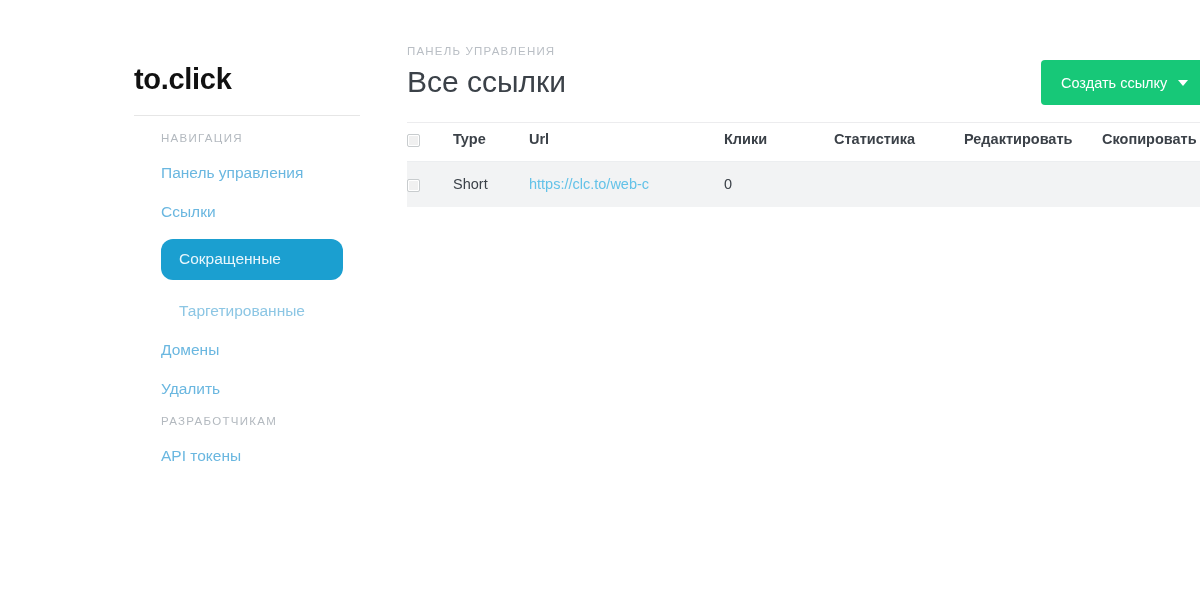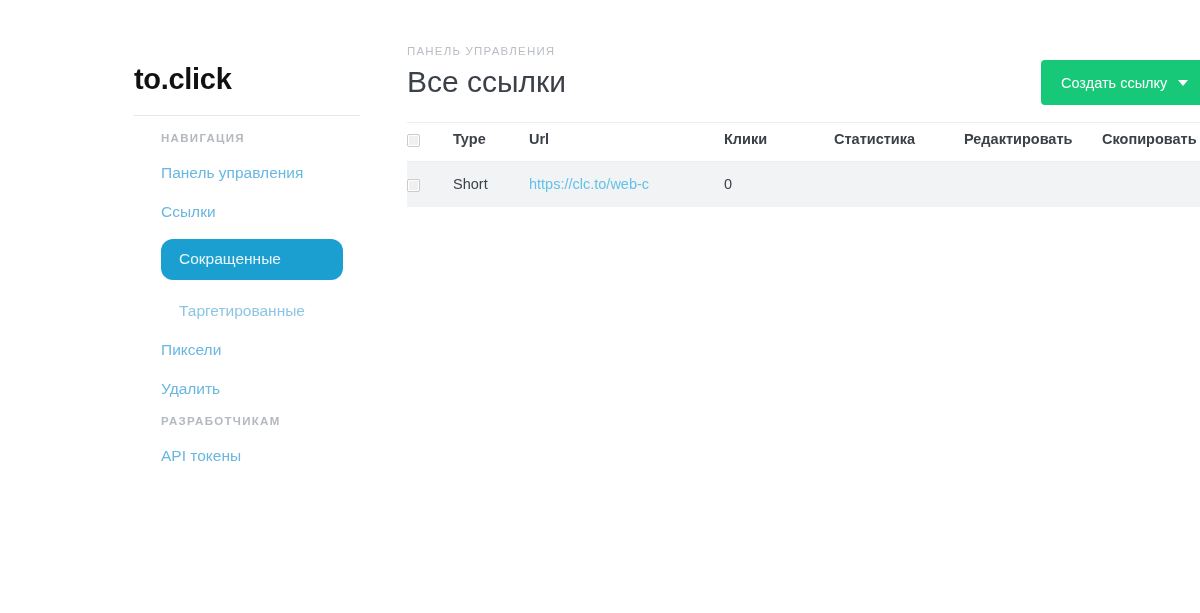"НАВИГАЦИЯ" .nav-section-title { font-weight: bold -> normal }
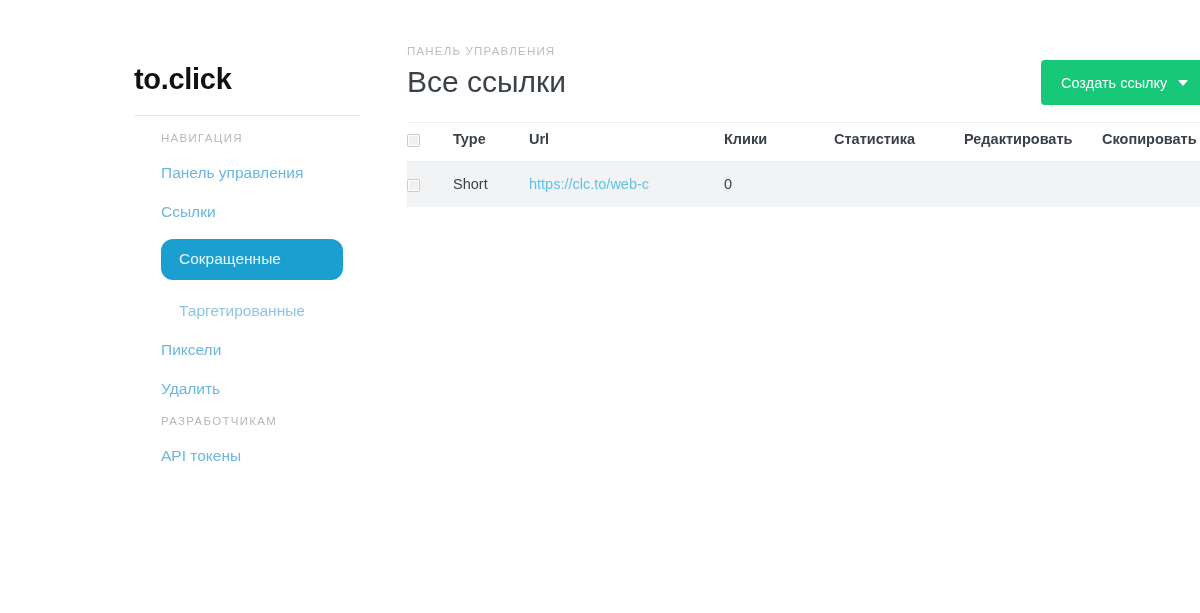"Пиксели" span { text: Пиксели -> Домены }
